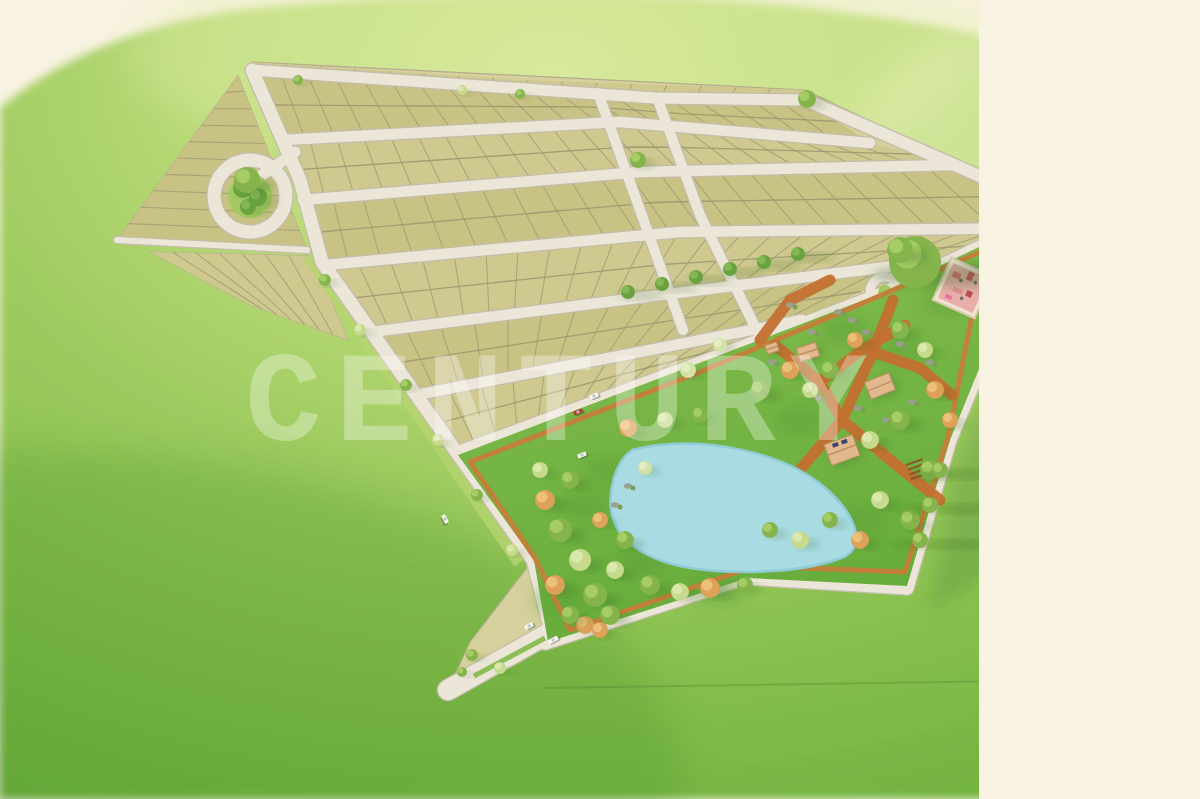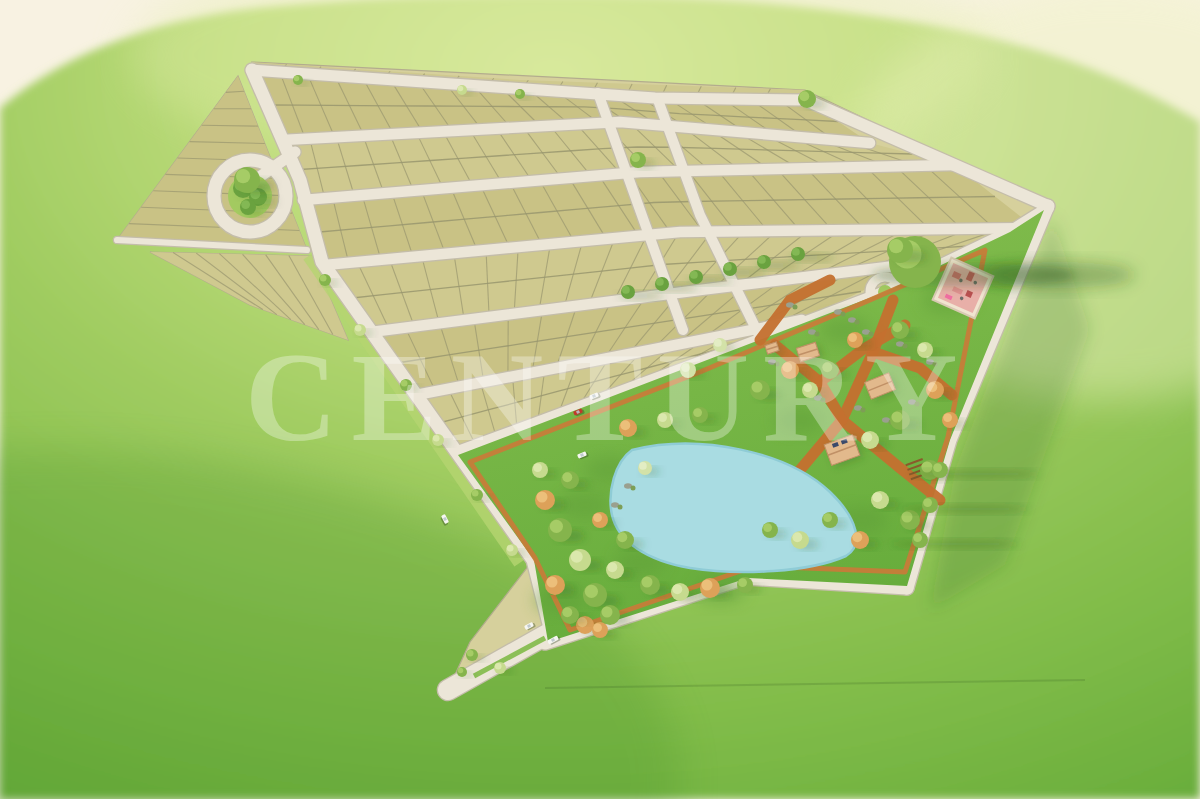"CENTURY" .stage { font-family: Liberation Serif, serif -> Liberation Mono, monospace; width: 1200px -> 979px }
